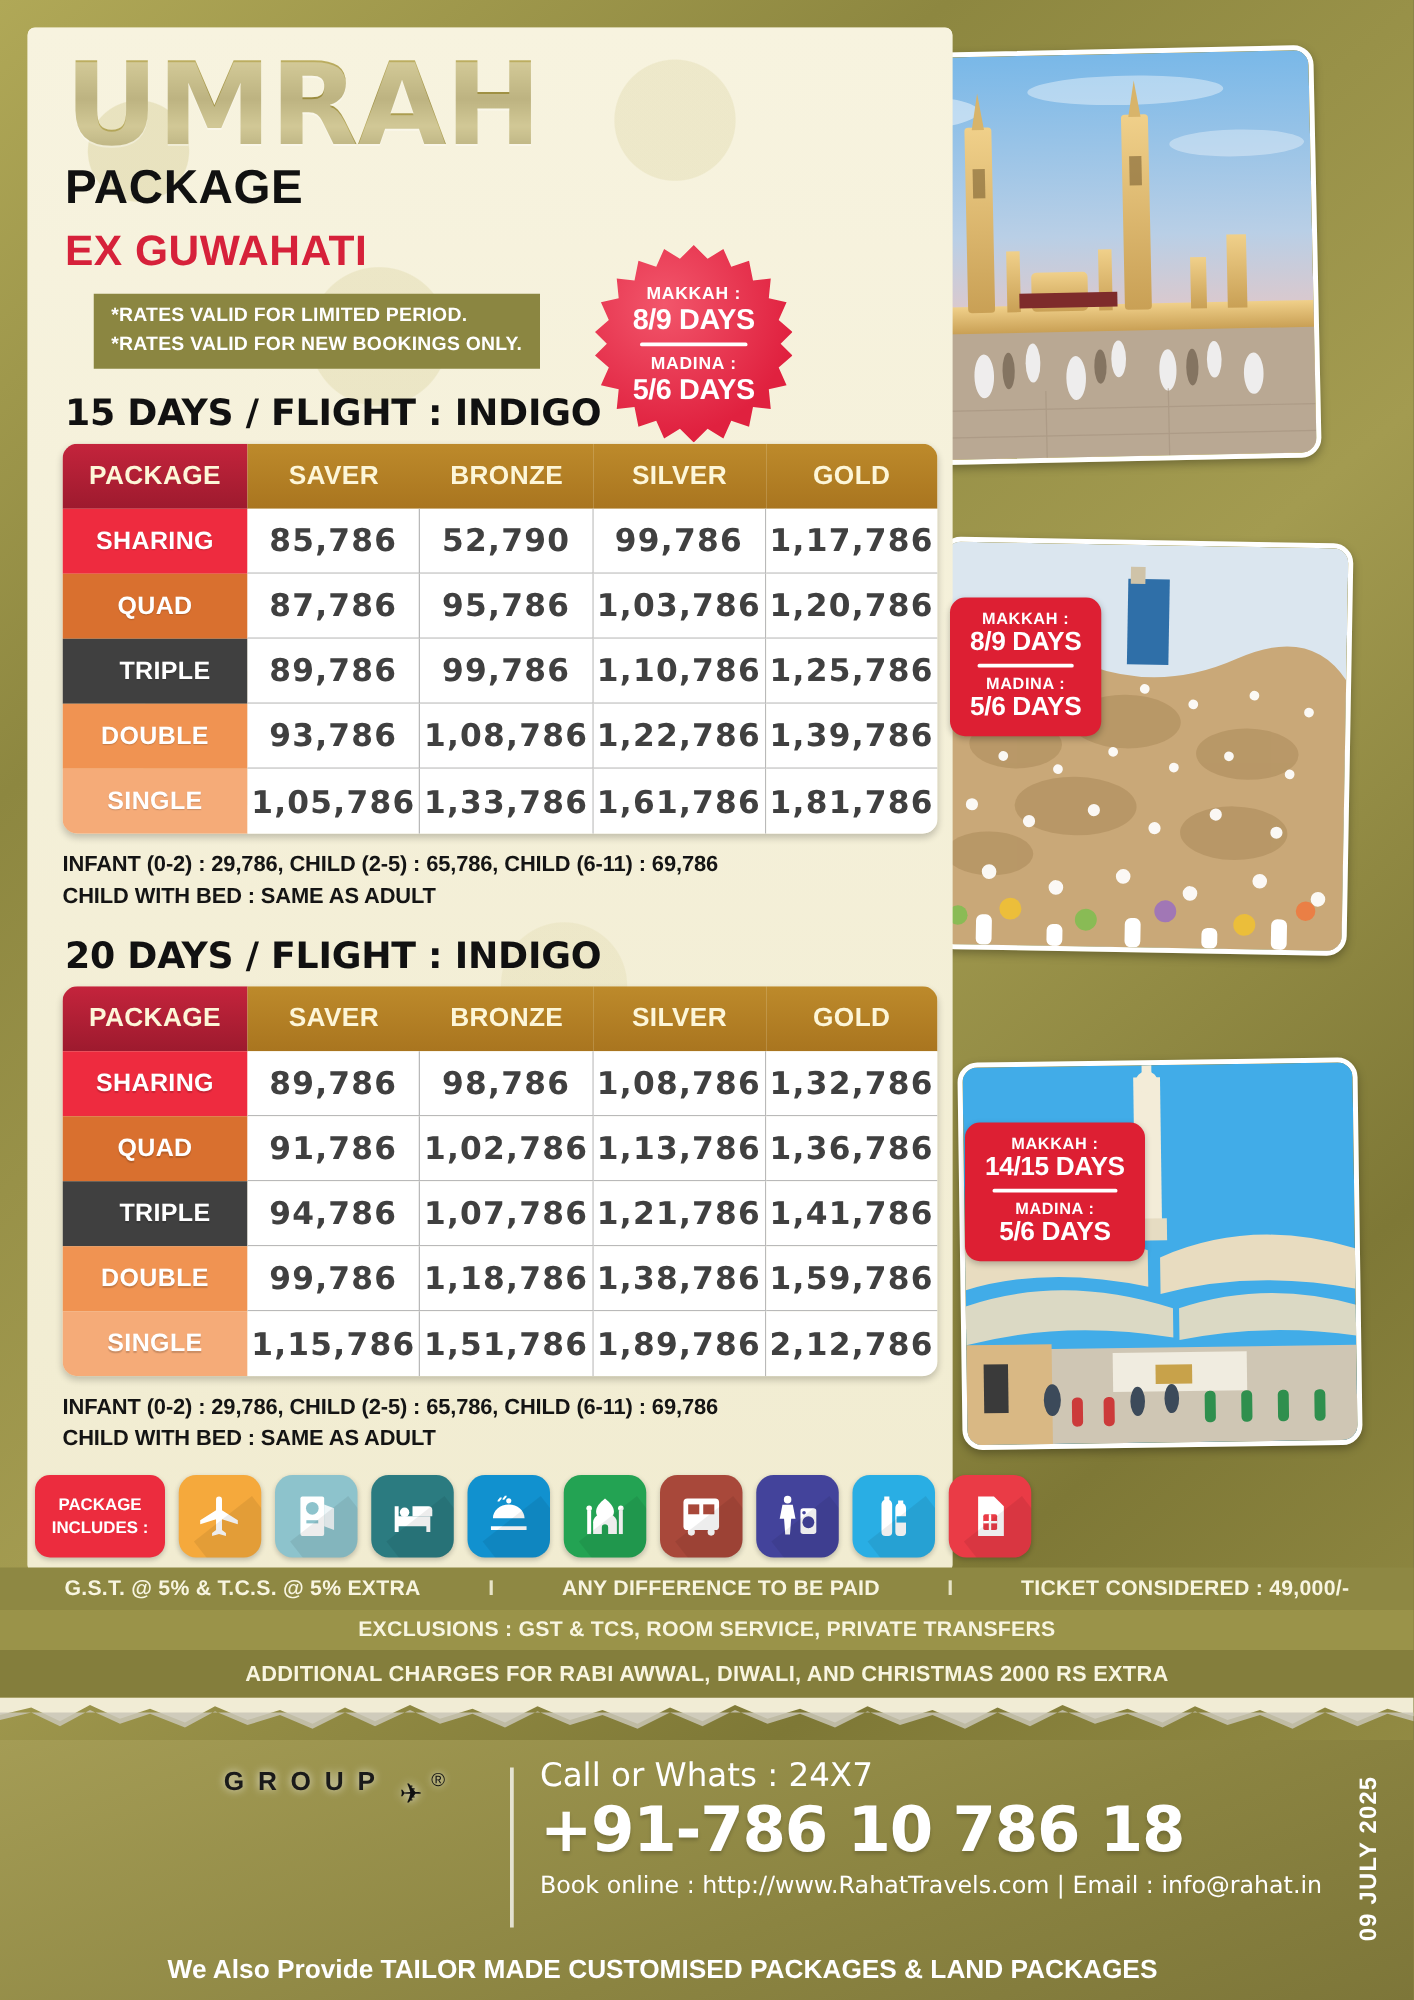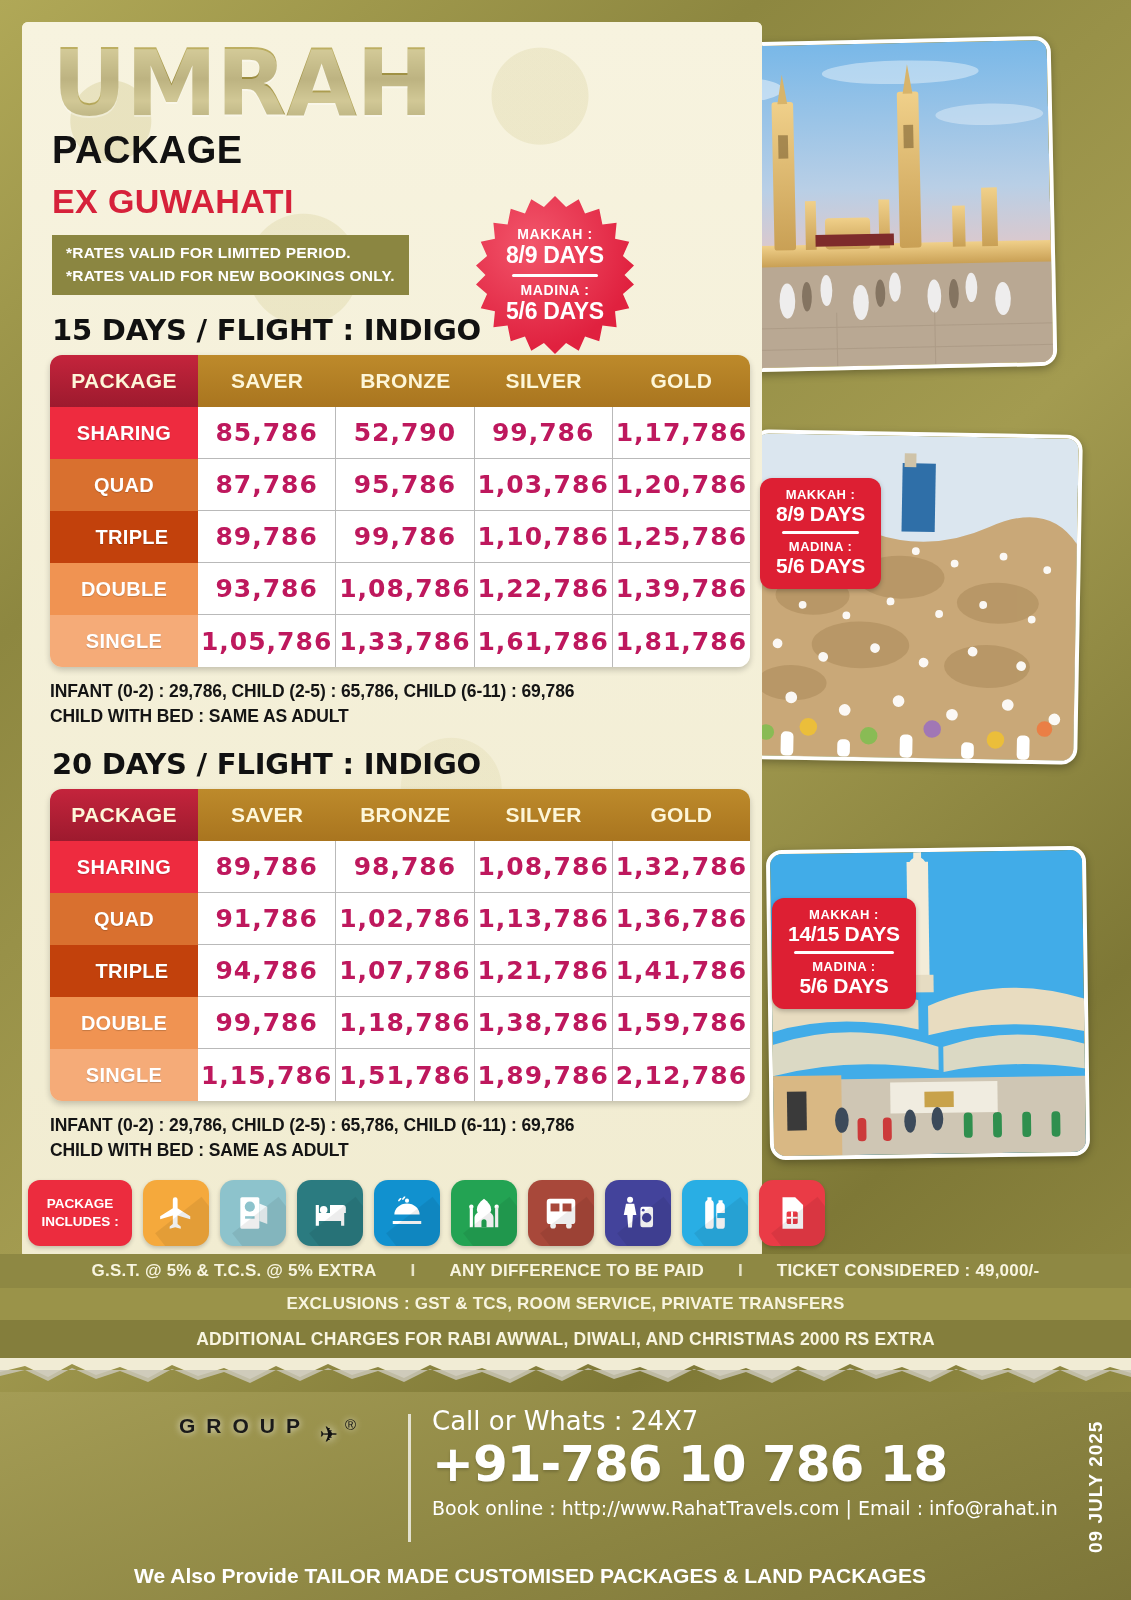"*RATES VALID FOR LIMITED PERIOD." .ratesbox { margin-left: none -> 23px }
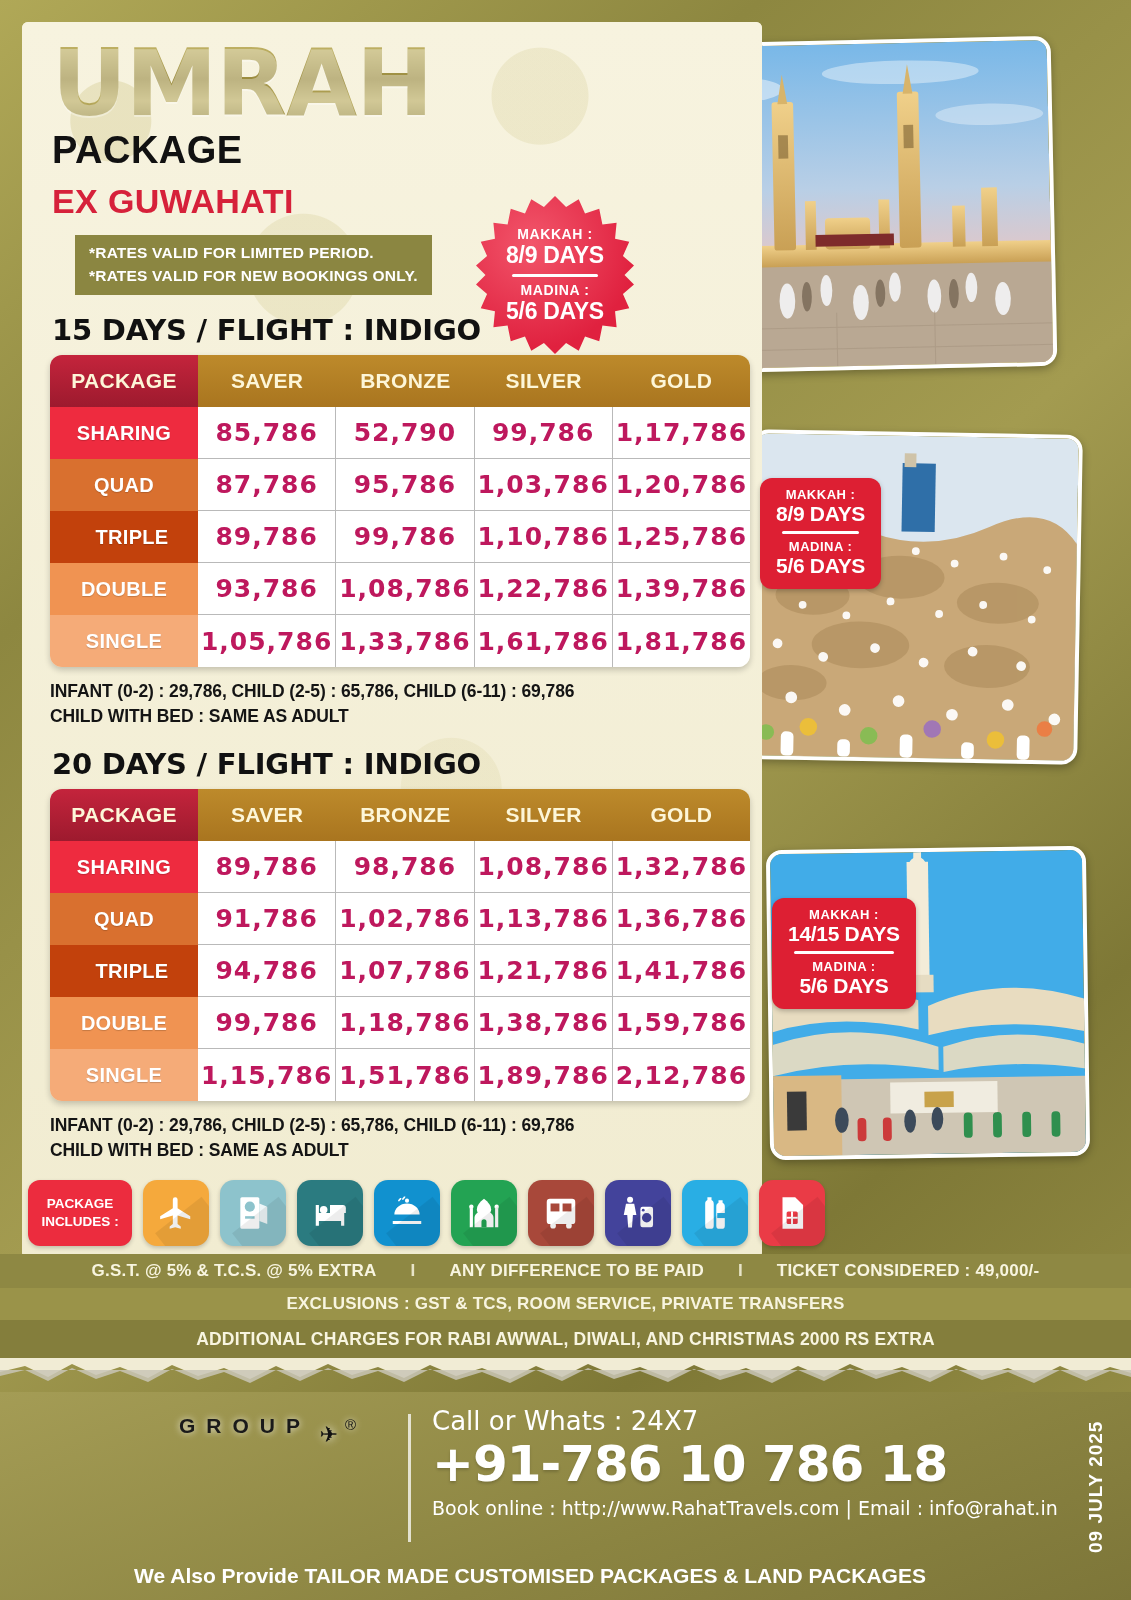"85,786" .cell { color: #be185d -> #404040 }
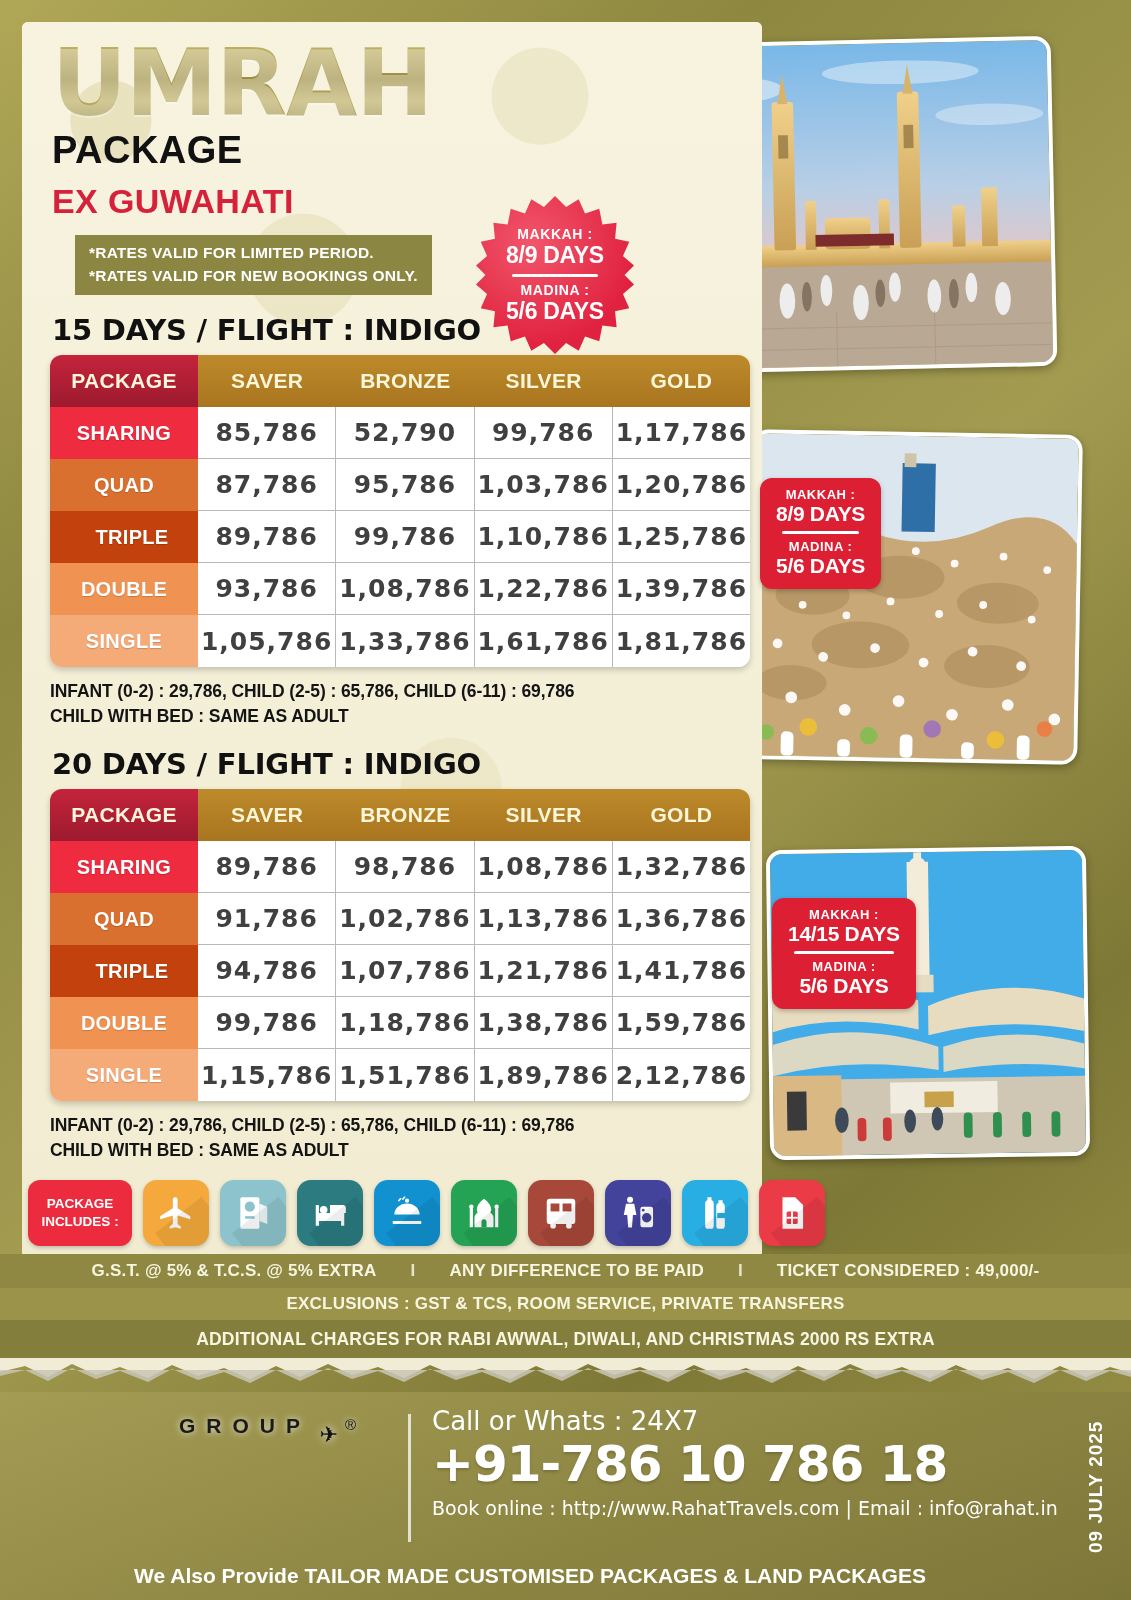"TRIPLE" .r2 { background: #c2410c -> #404040 }
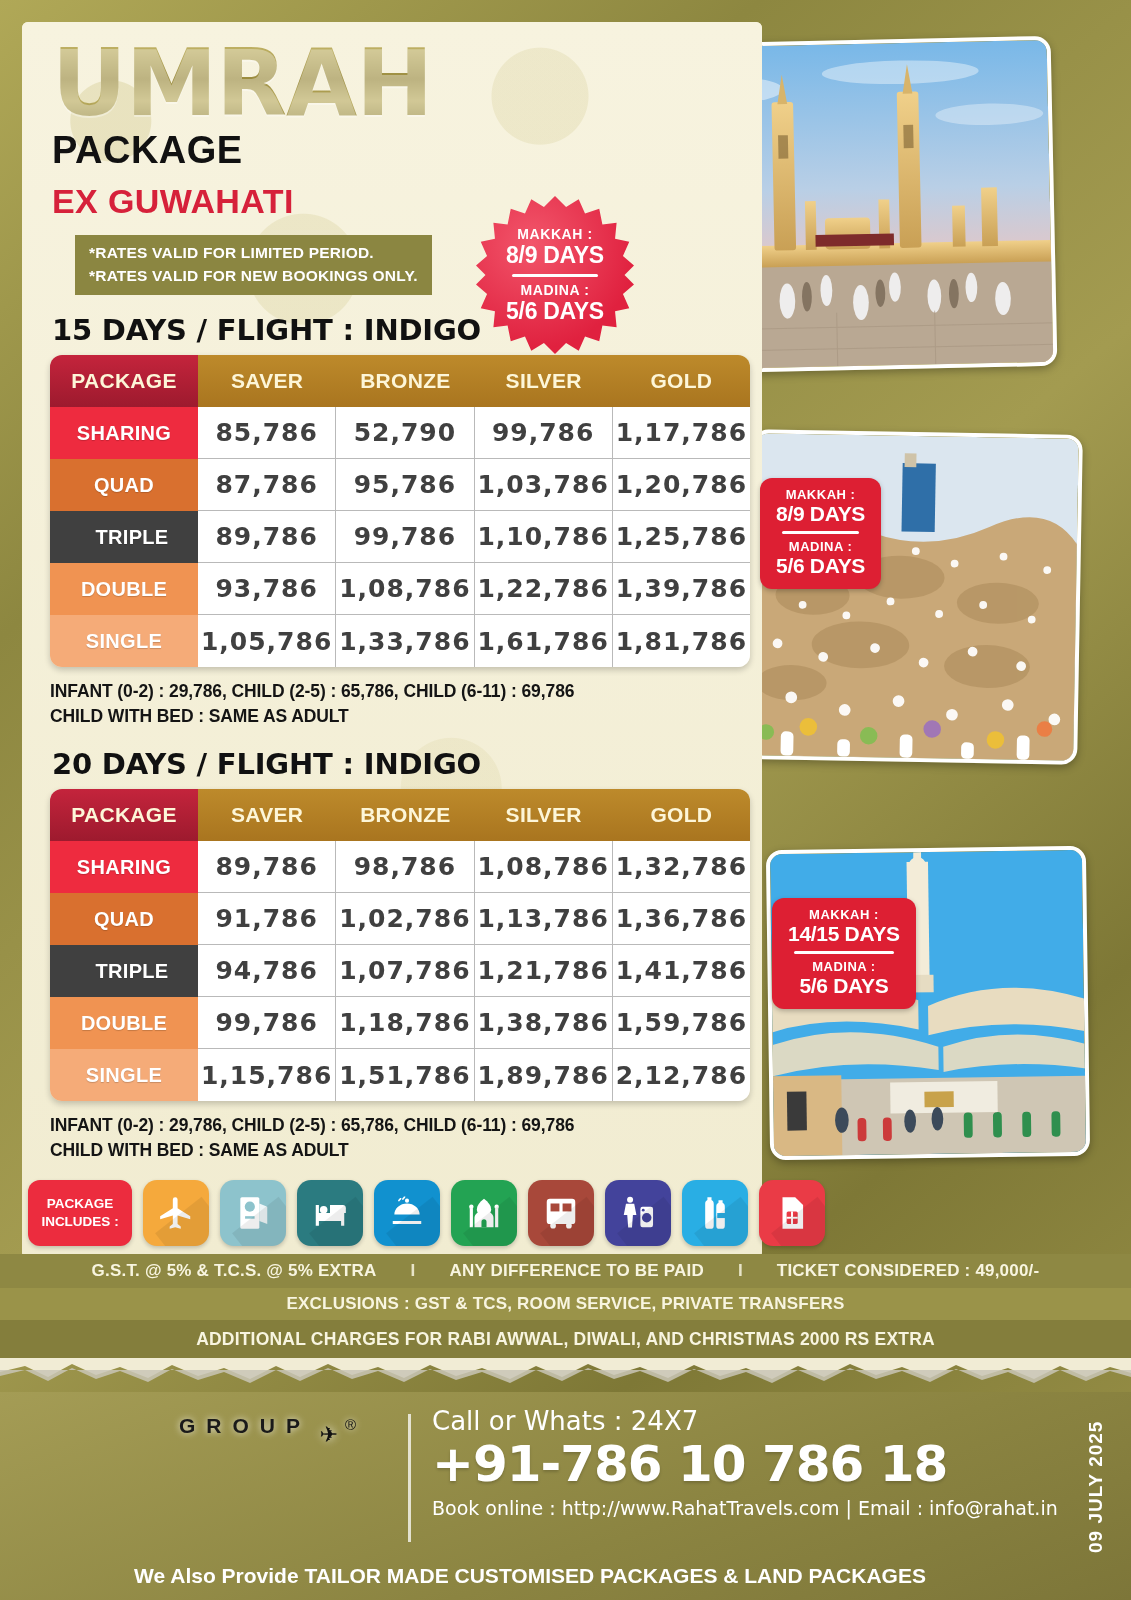"G.S.T. @ 5% & T.C.S." .bar1 { gap: 34px -> 54px }
